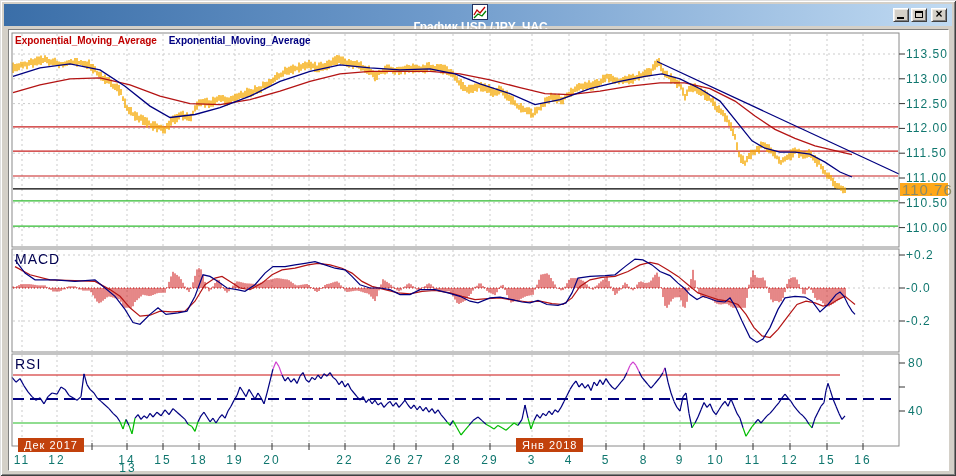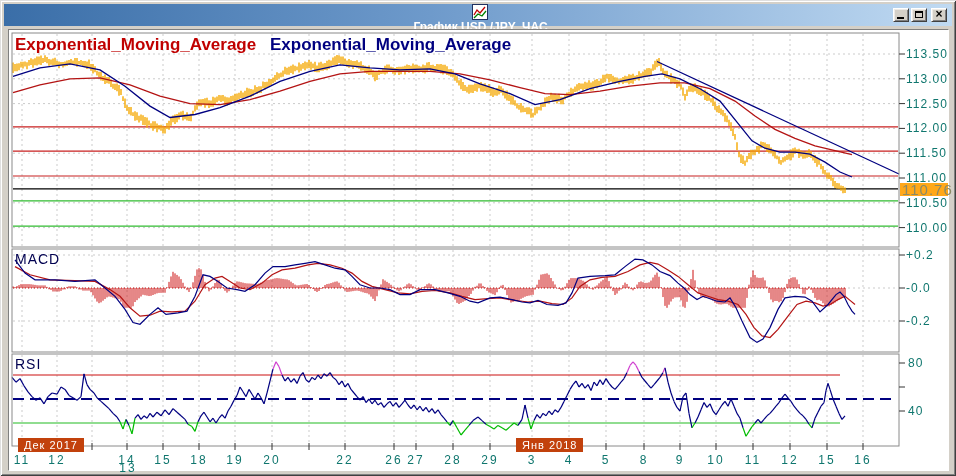"Exponential_Moving_Average" .legend { font-size: 17px -> 10px }
